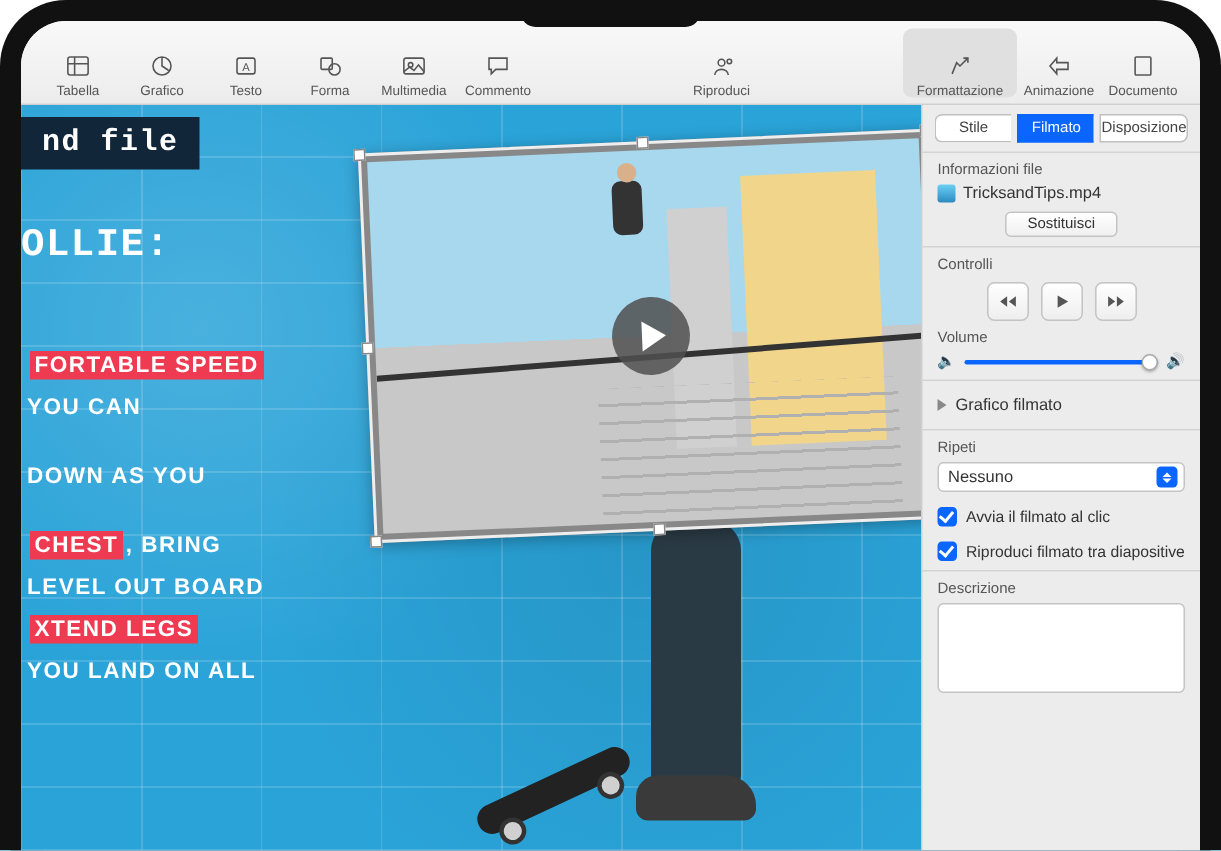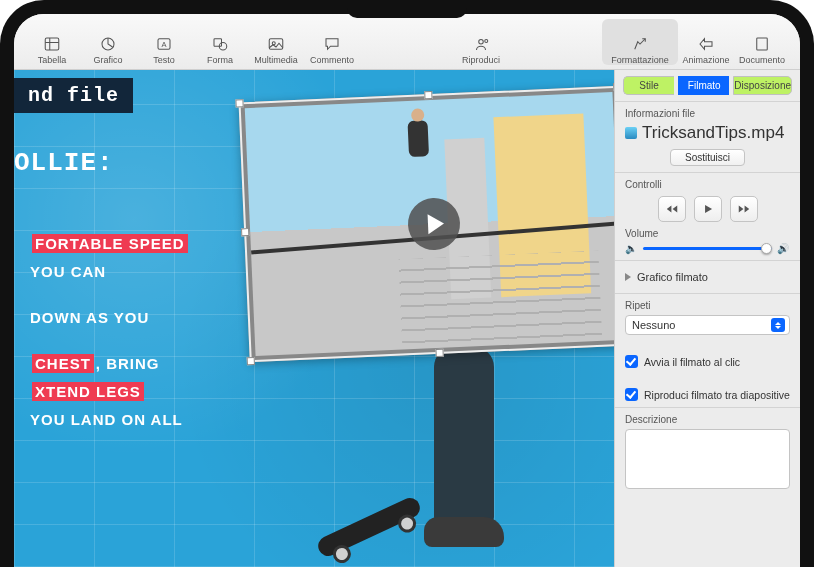"Stile" .seg { background: #bef264 -> #ffffff }
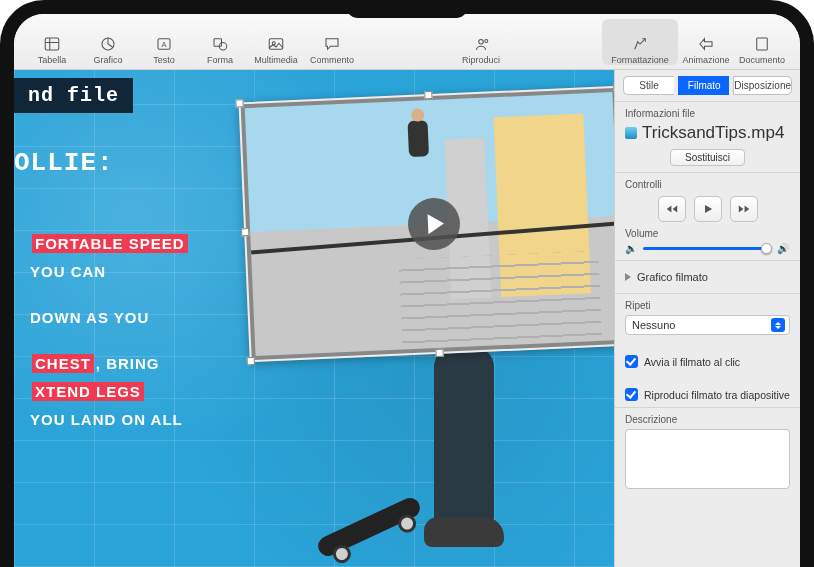"TricksandTips.mp4" .filerow { font-size: 17px -> 11px }
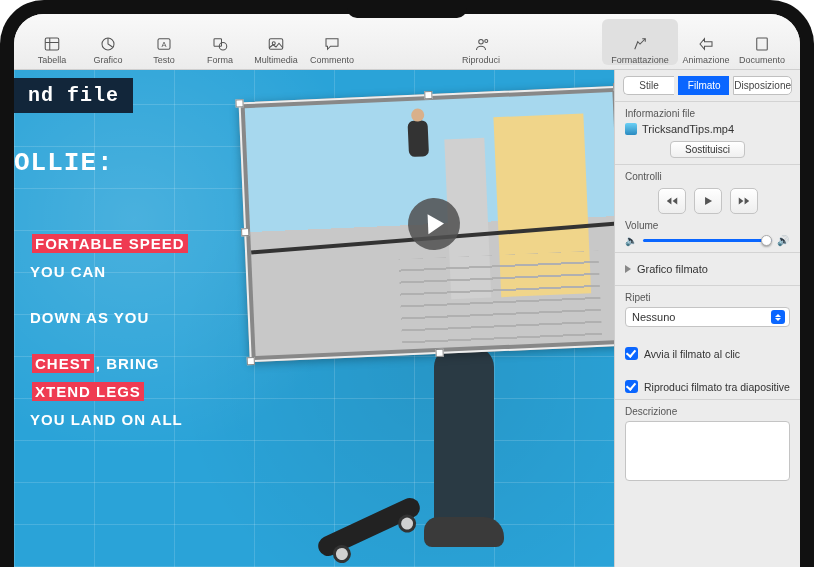"FORTABLE SPEED" .textblock { left: 16px -> 4px }
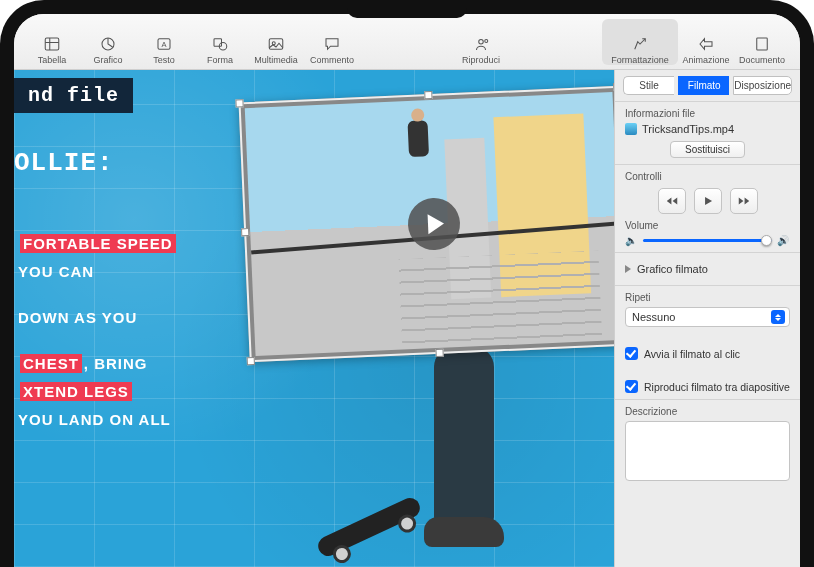"Avvia il filmato al clic" .check-row { margin-top: 20px -> 10px }
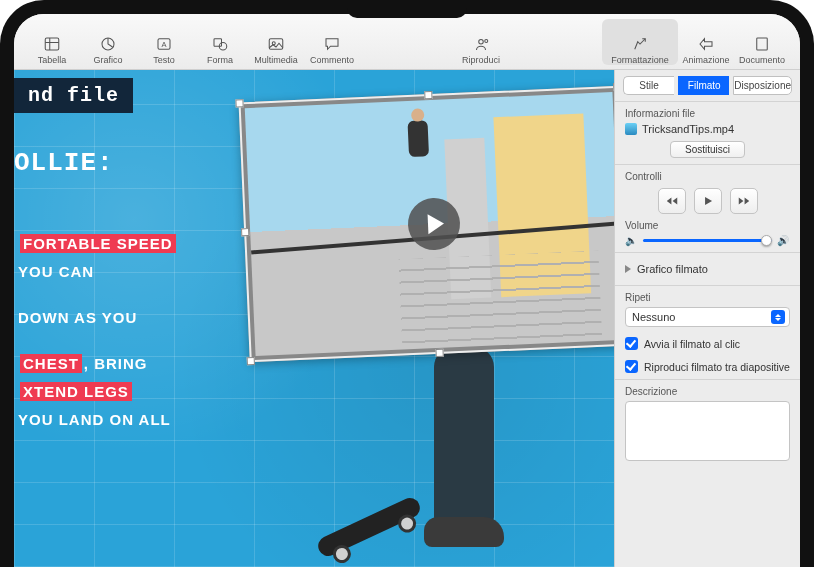"LEVEL OUT BOARD" div { html: none -> <div>LEVEL OUT BOARD</div> }
